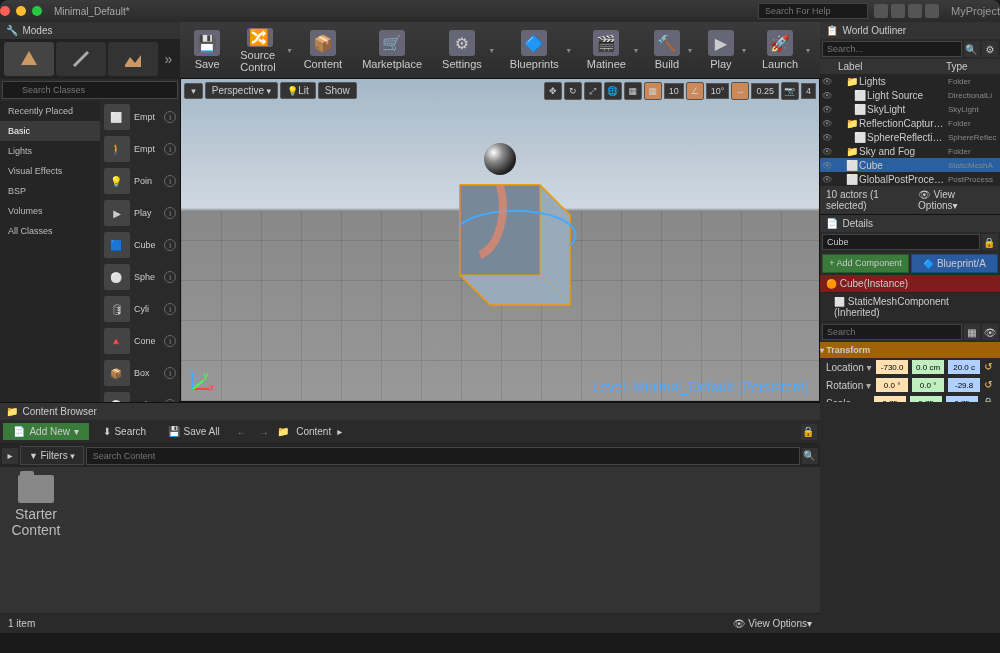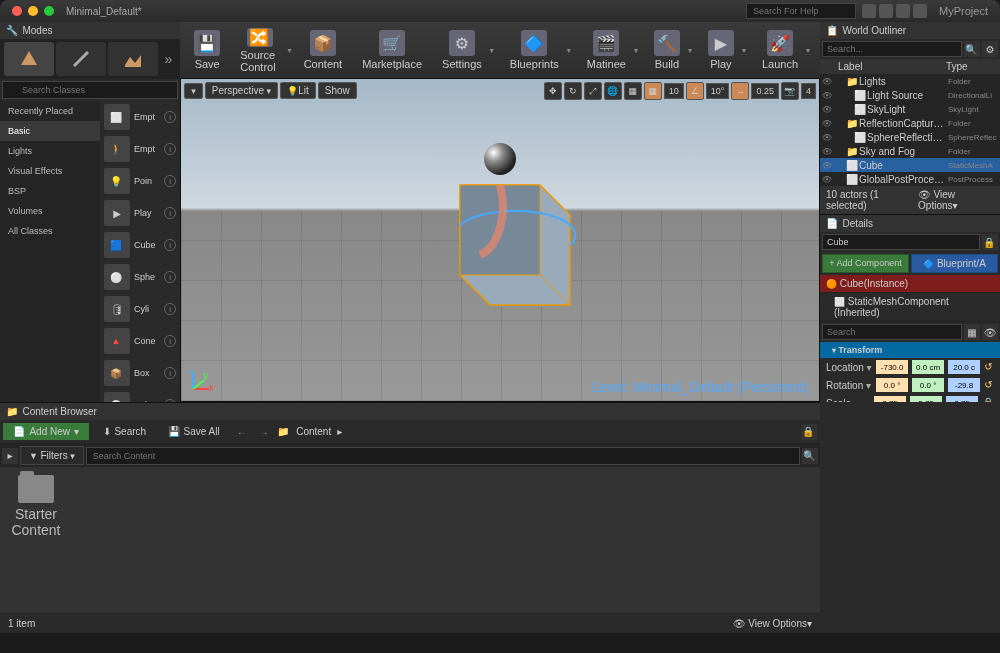"Minimal_Default*" .titlebar { padding: 0 12px -> 0 0 }
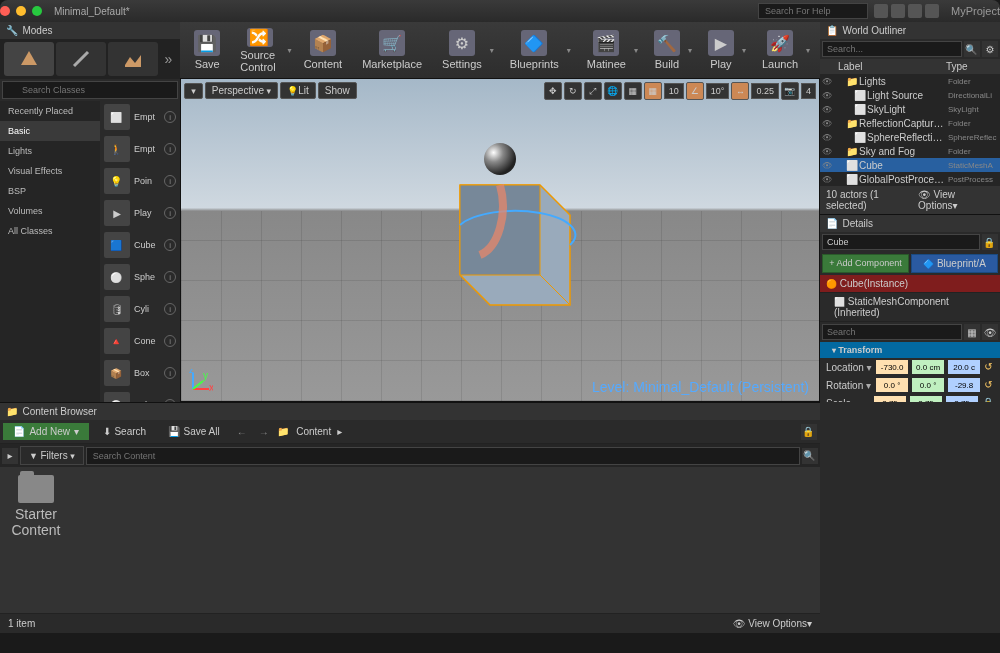"Transform" .section-h { background: #0369a1 -> #a16207; padding: 3px 12px -> 3px 0 }
